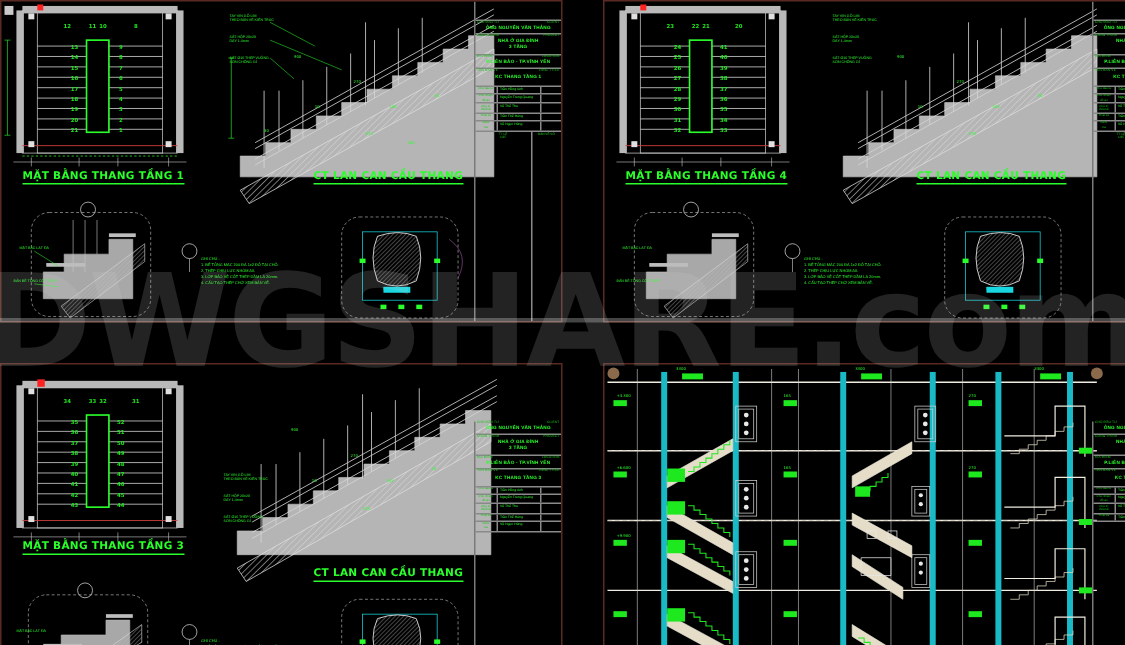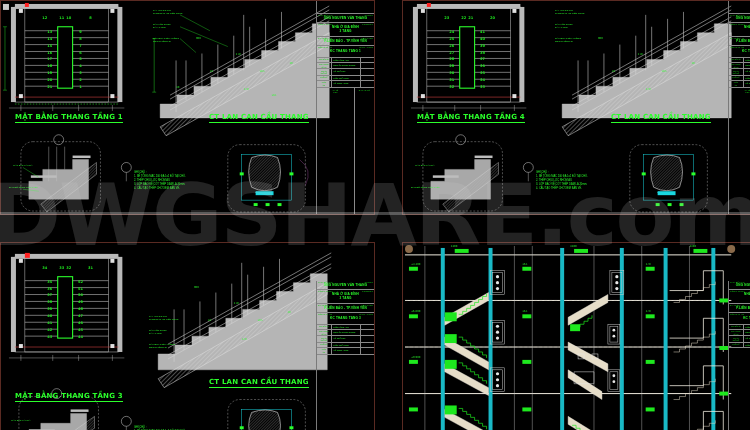"MẶT BẰNG THANG TẦNG 3" div.caption { top: 149px -> 117px }
